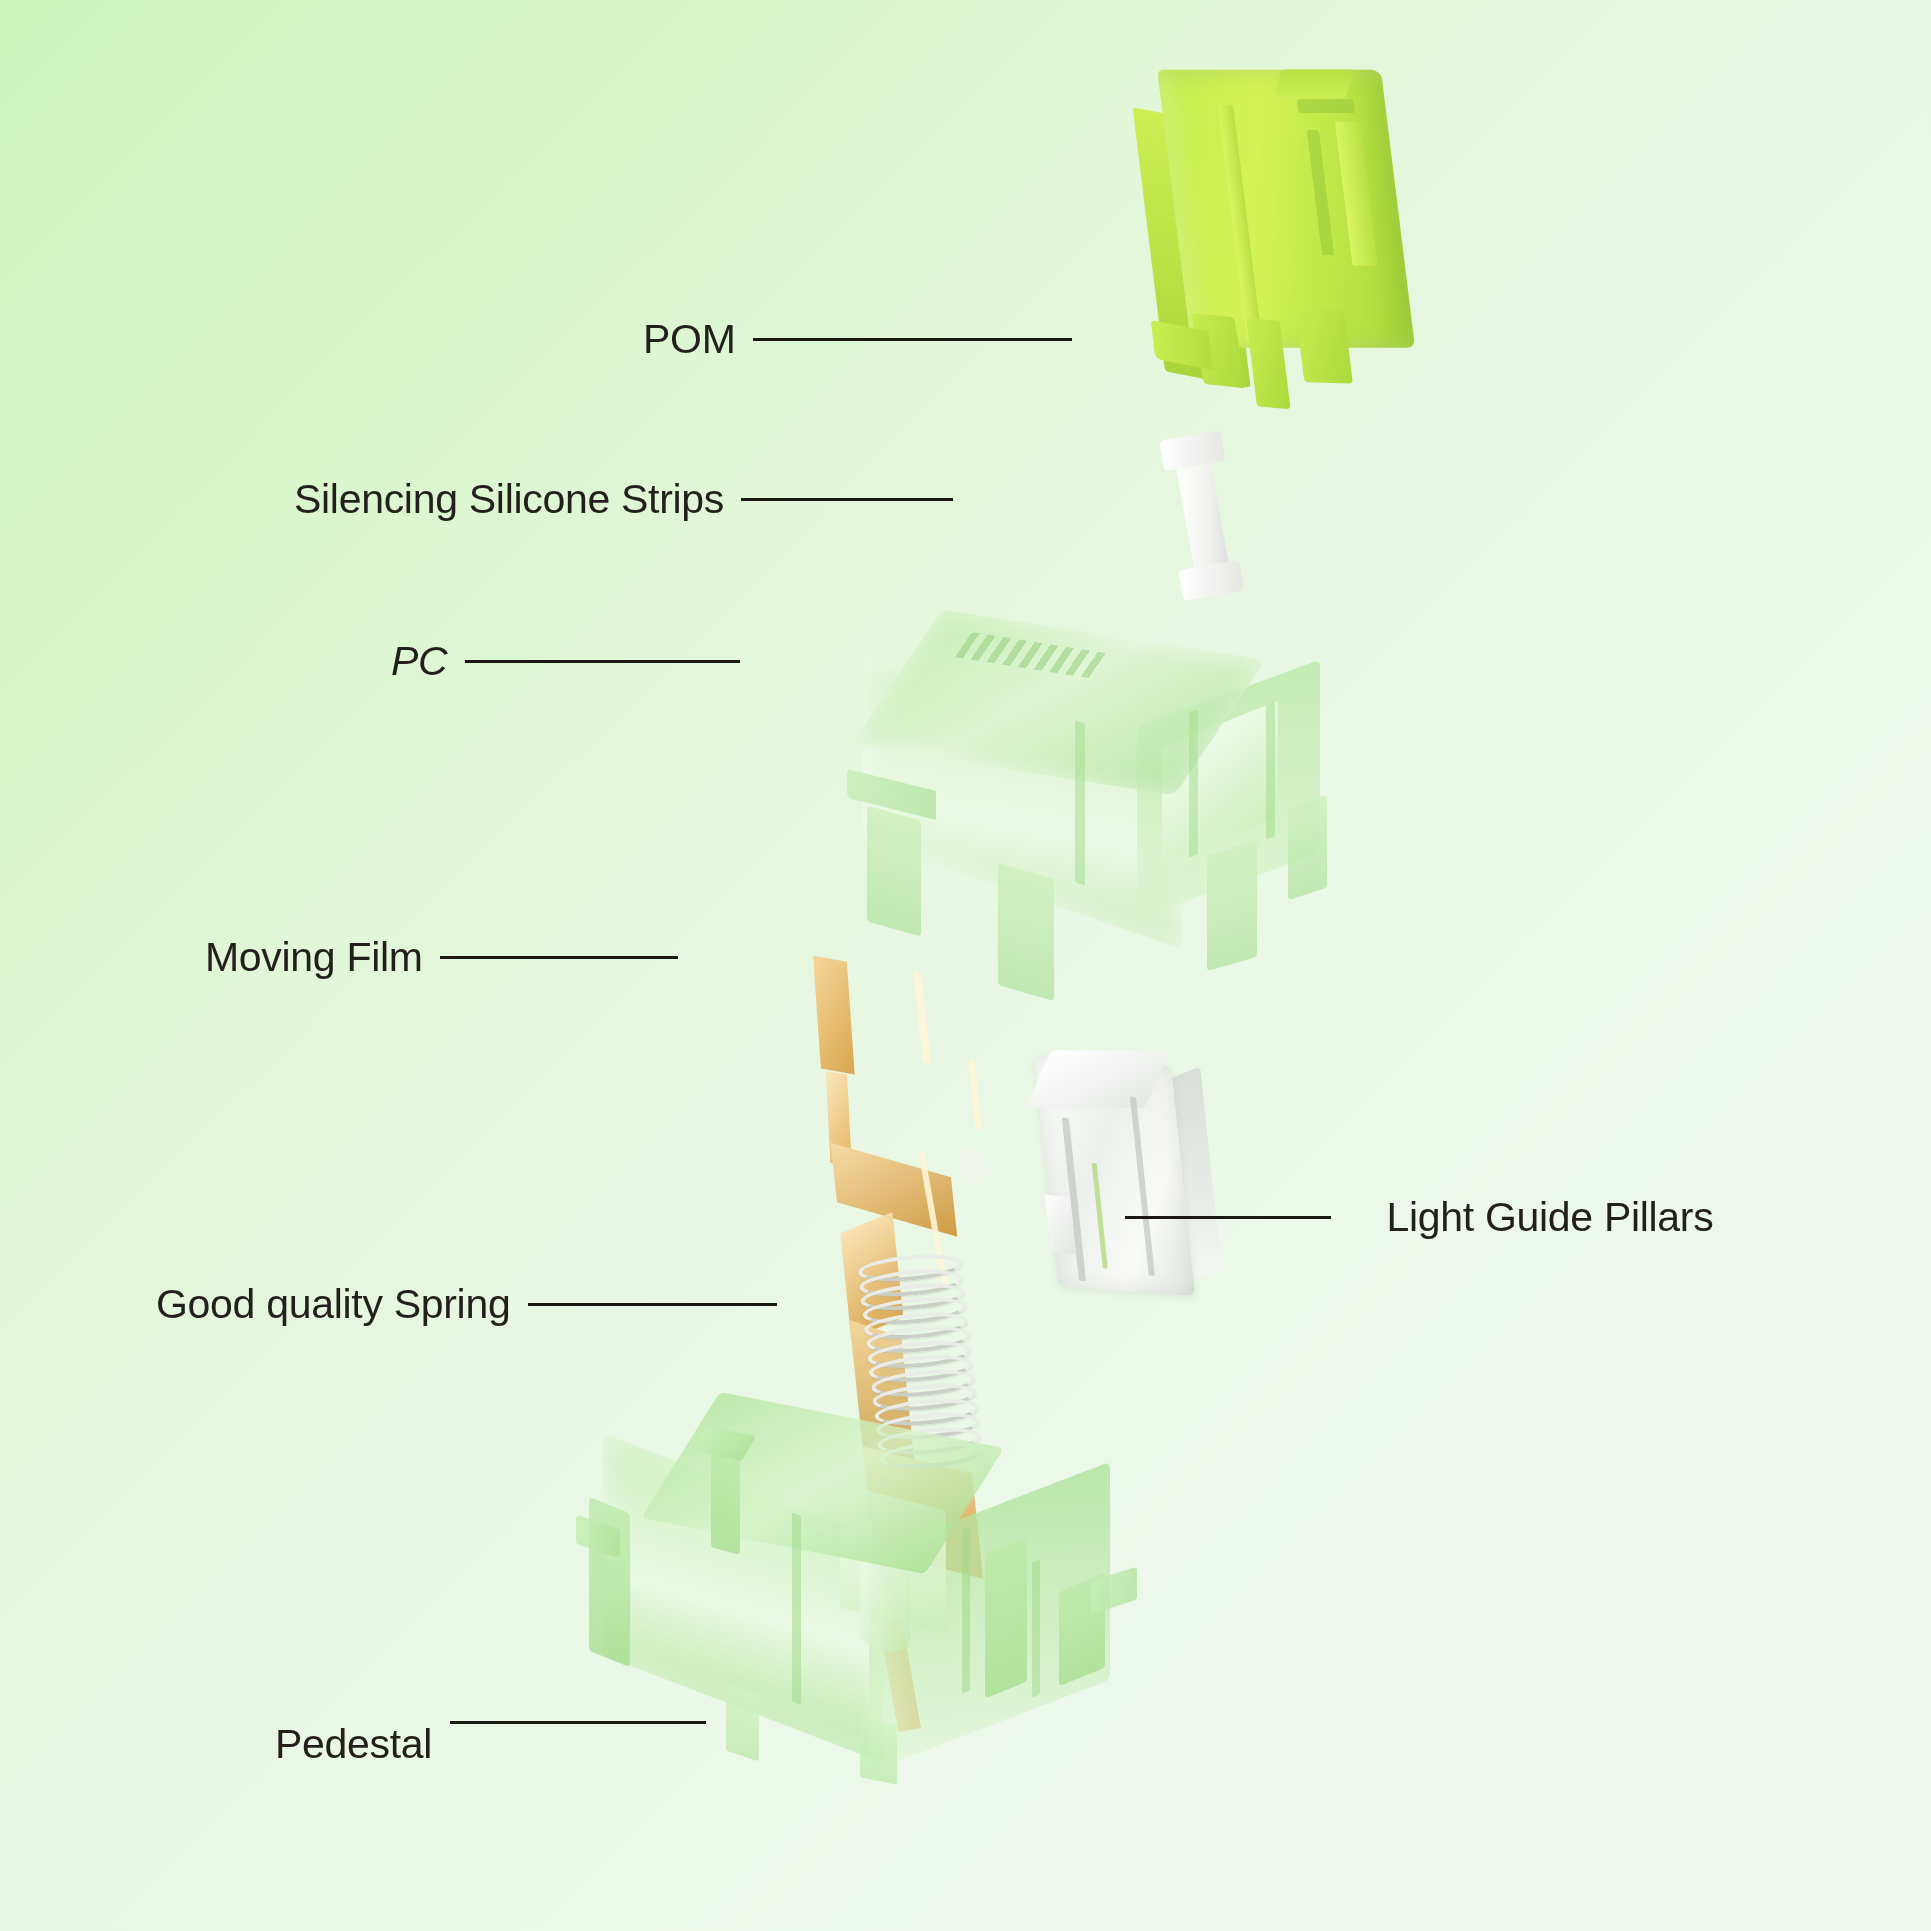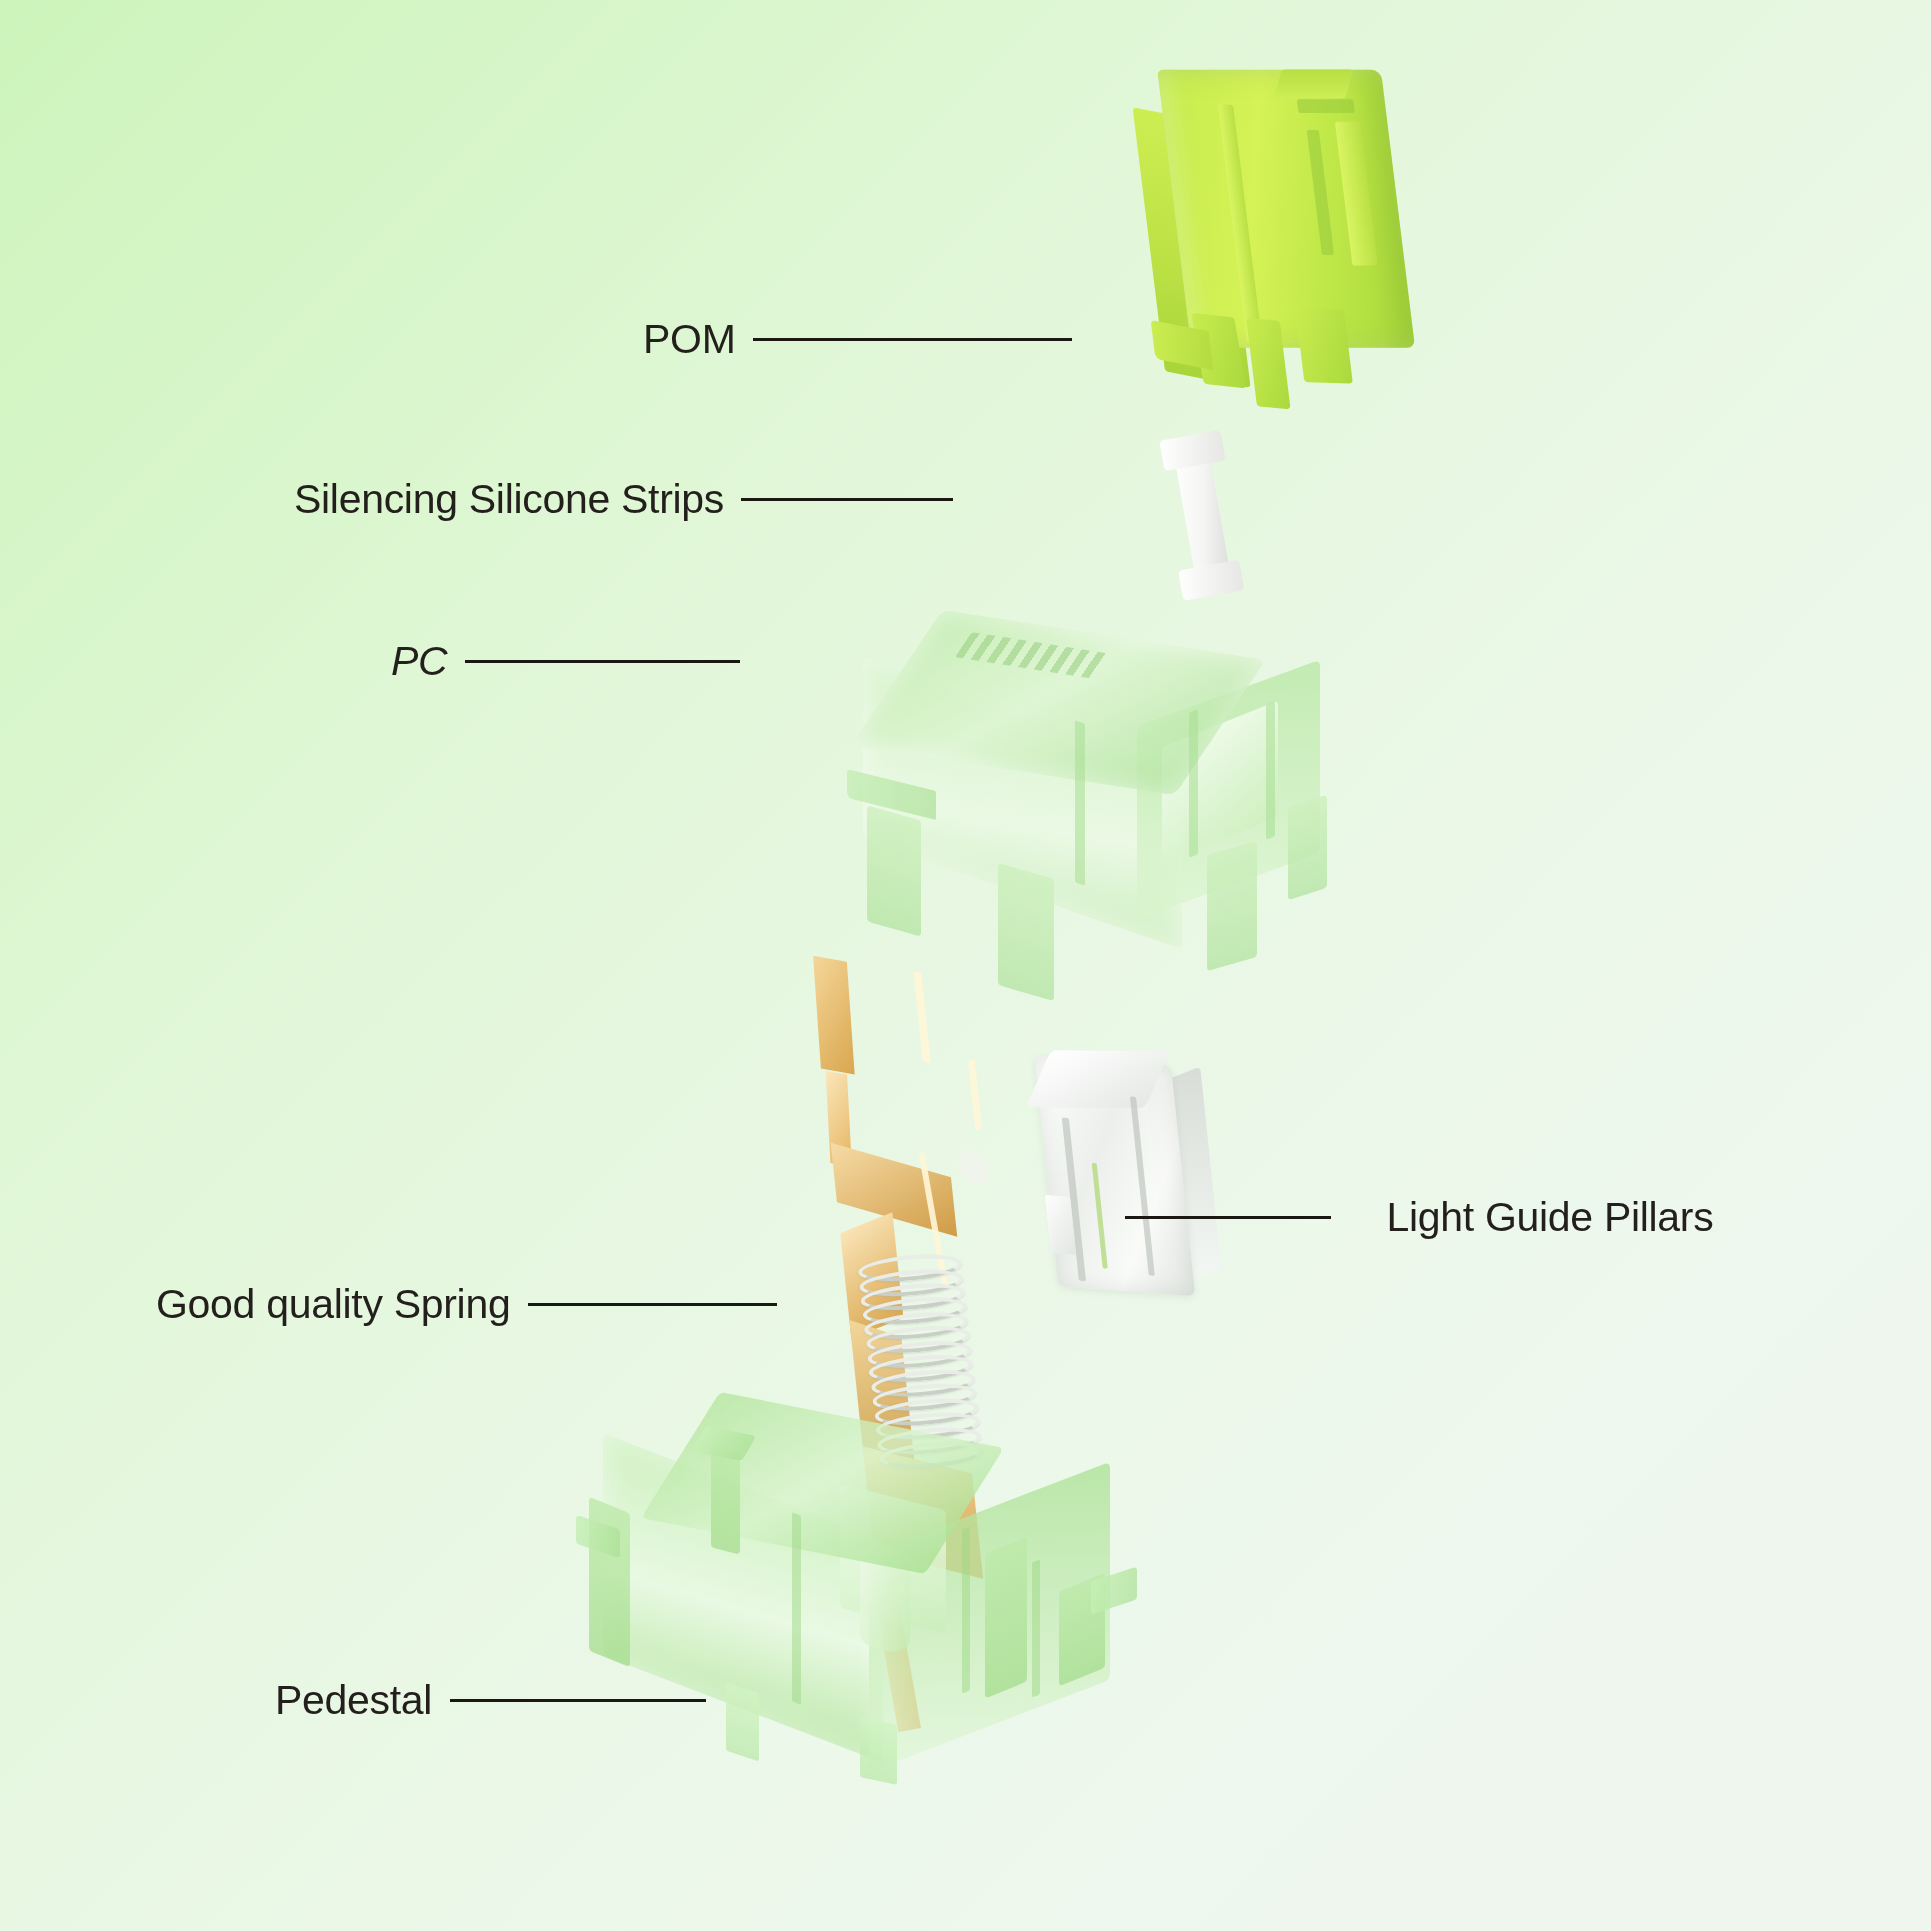"Moving Film" div.callout { html: none -> <div> <span>Moving Film</span> <span></span> </div> }
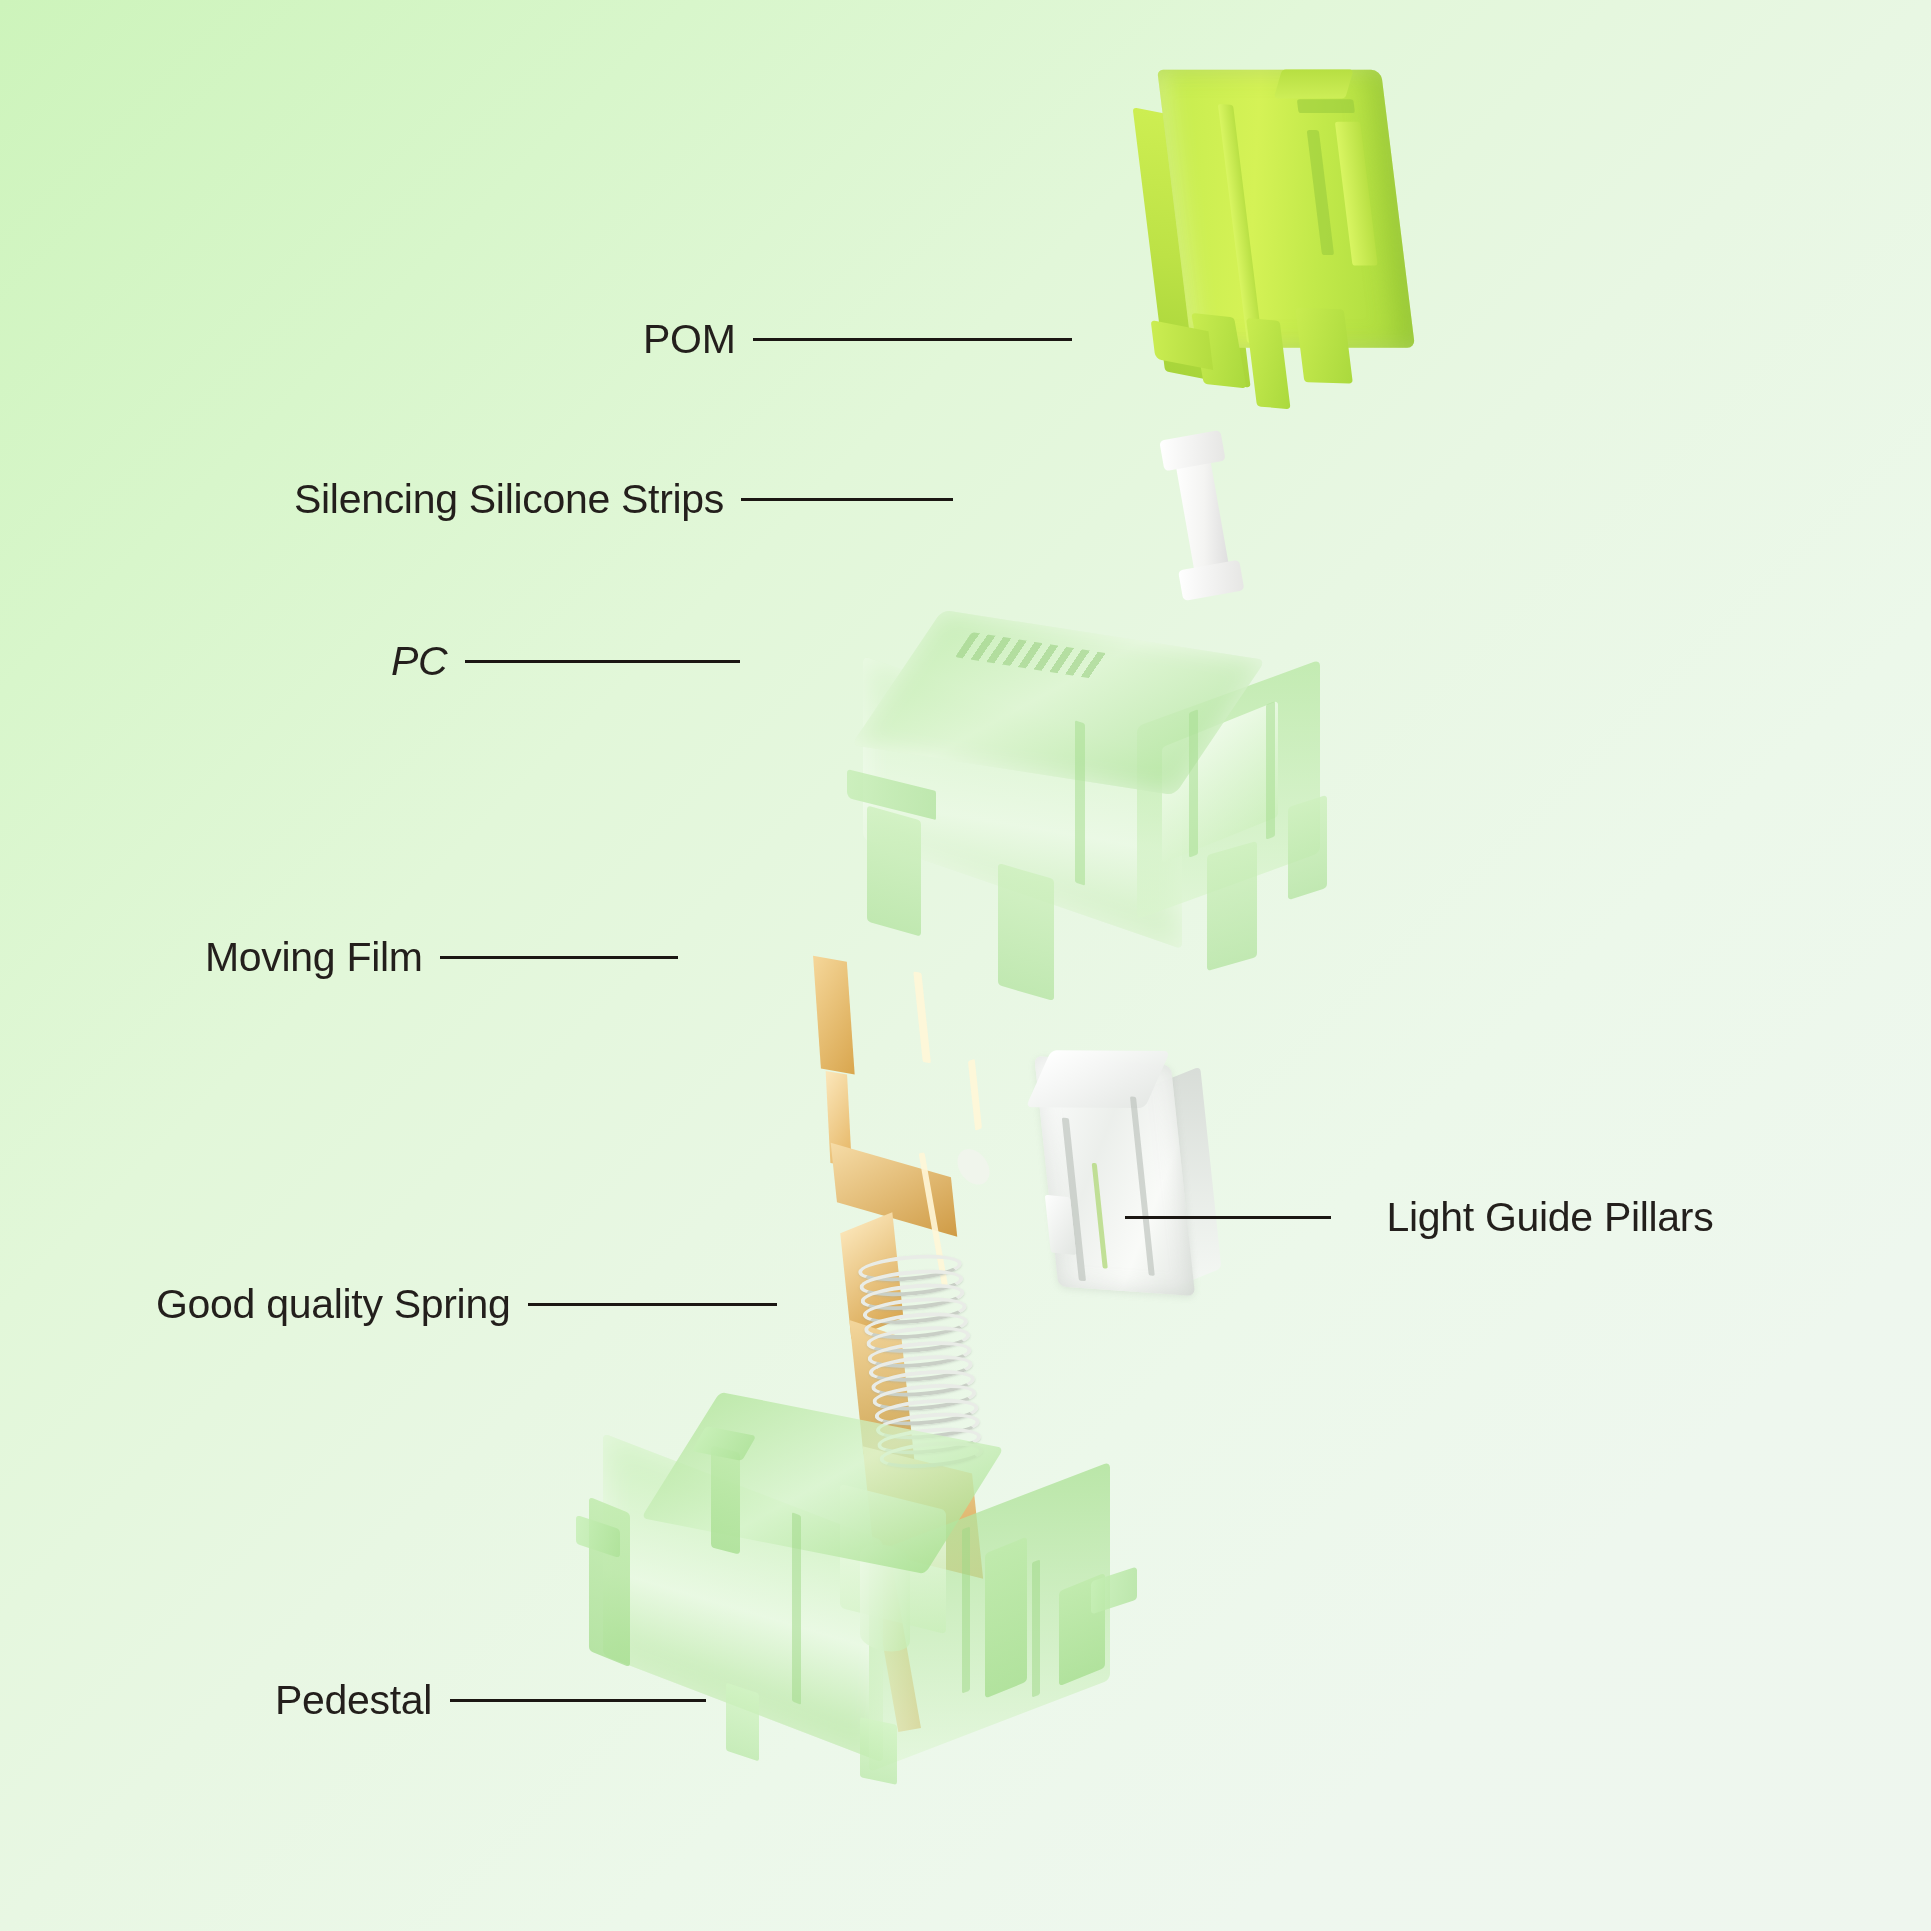"Pedestal" span.cl-text { margin-top: none -> 44px }
